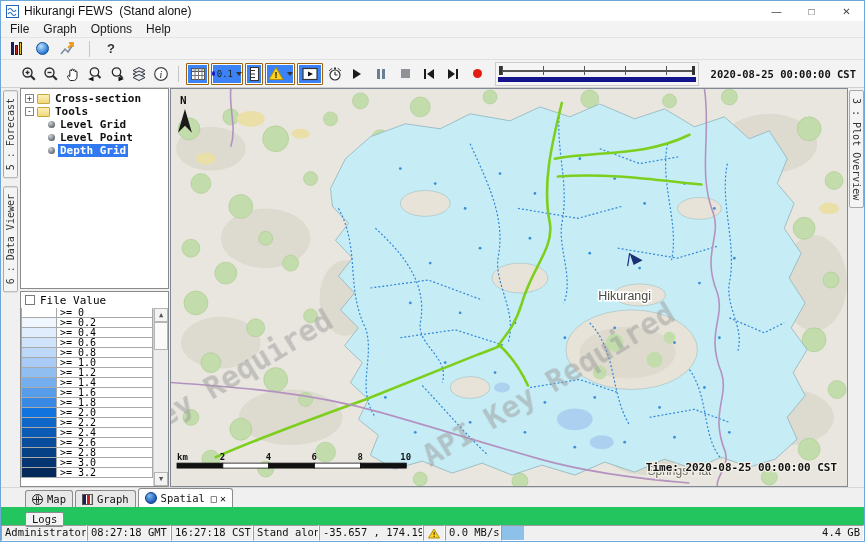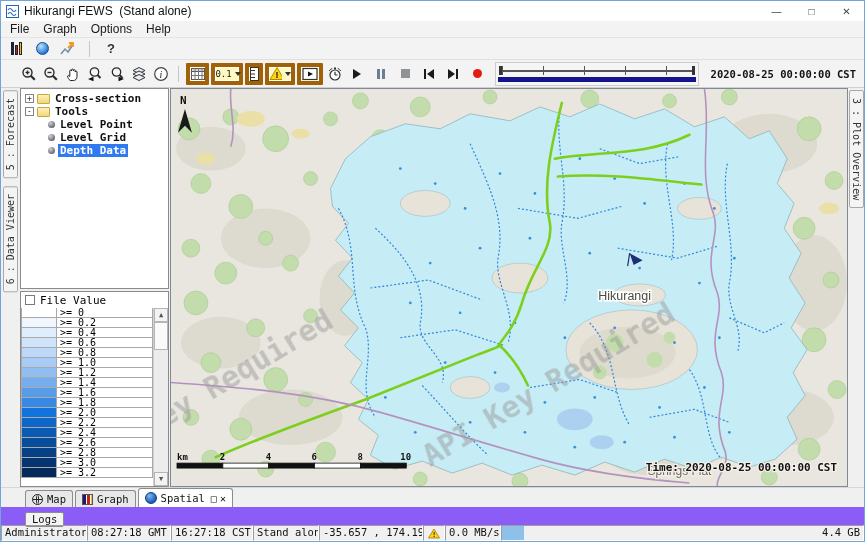"0.1" .boxed { background: #fef9c3 -> #3b82f6; border: 4px solid #a16207 -> 1px solid #a16207 }
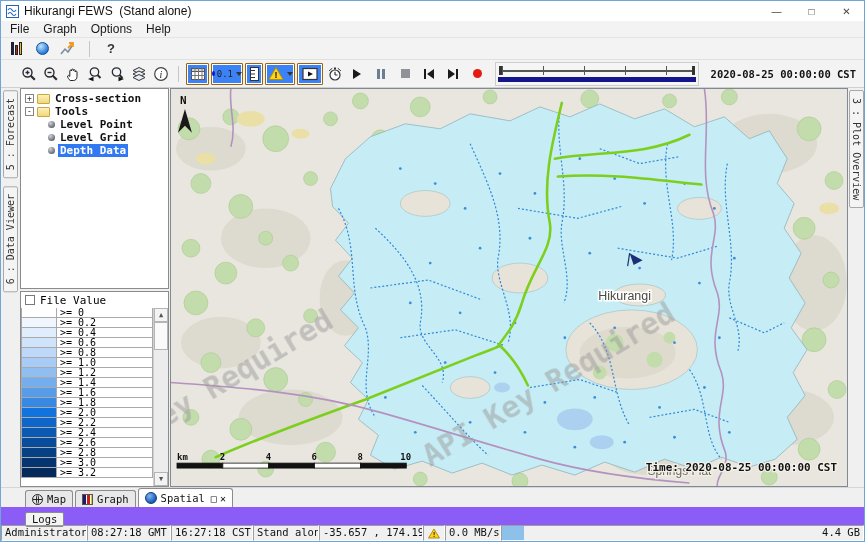"Level Point" div.tree-row { order: before "Level Grid" -> after "Level Grid" }
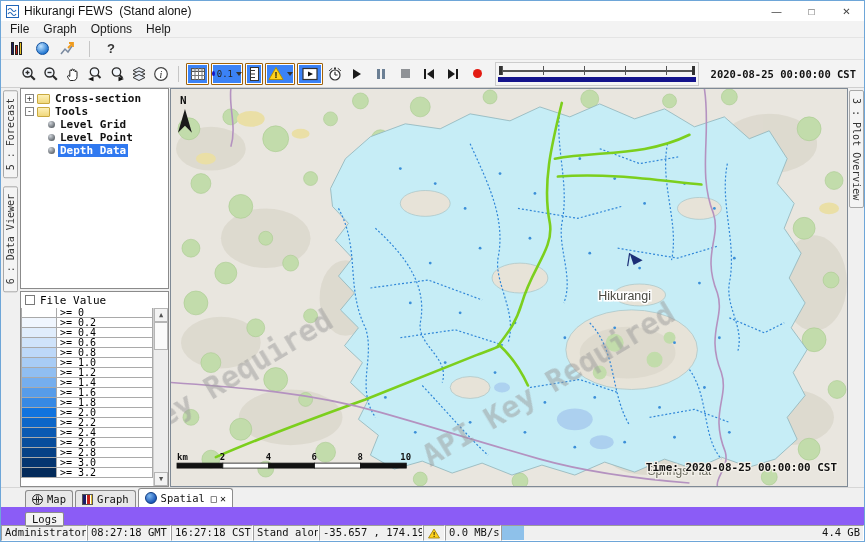"Depth Data" span.tree-label { text: Data -> Grid }
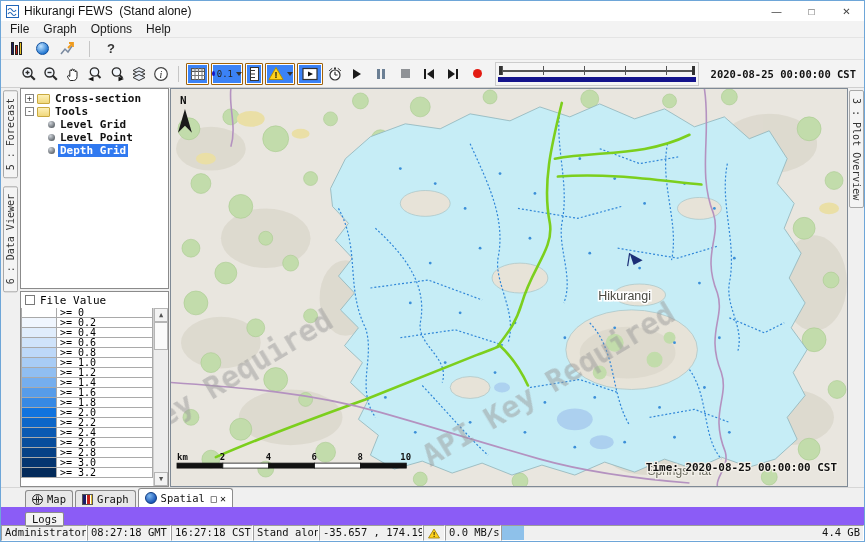"Logs" .logs-row { background: #8b5cf6 -> #22c55e }
